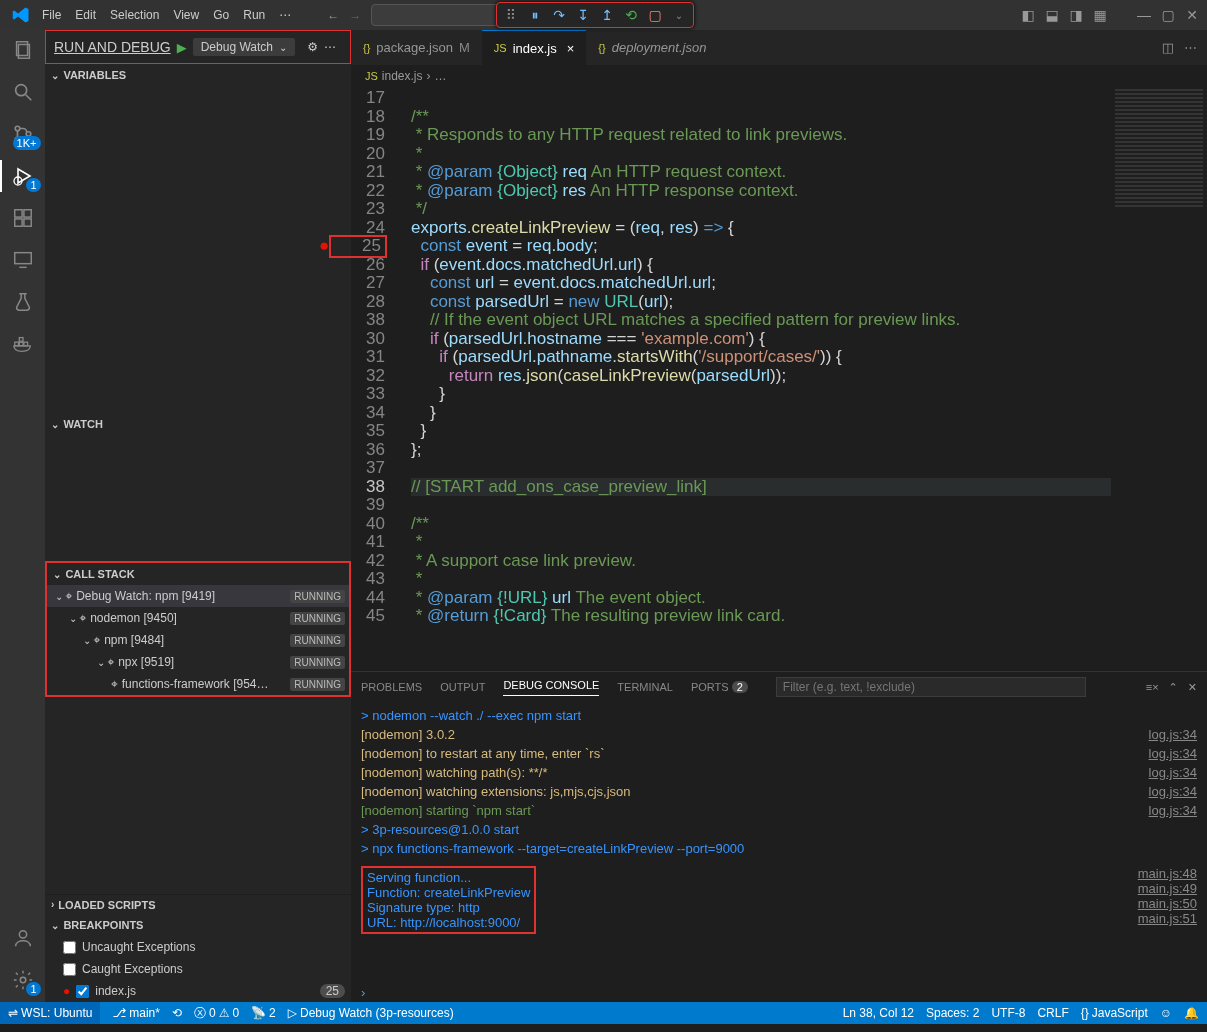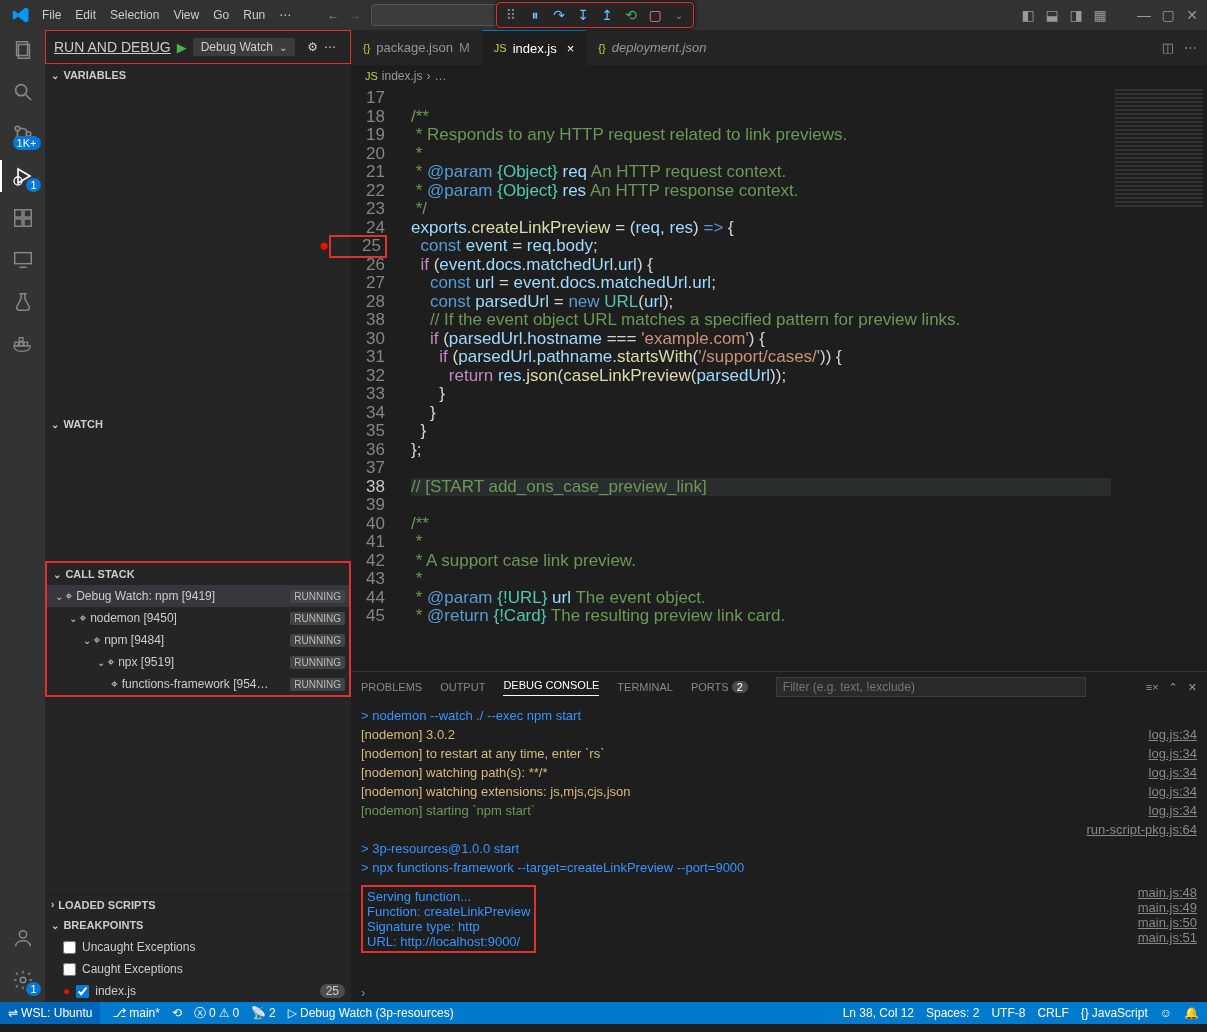"run-script-pkg.js:64" div.po-row { html: <div> <span></span> <span>run-script-pkg.js:64</span> </div> -> none }
